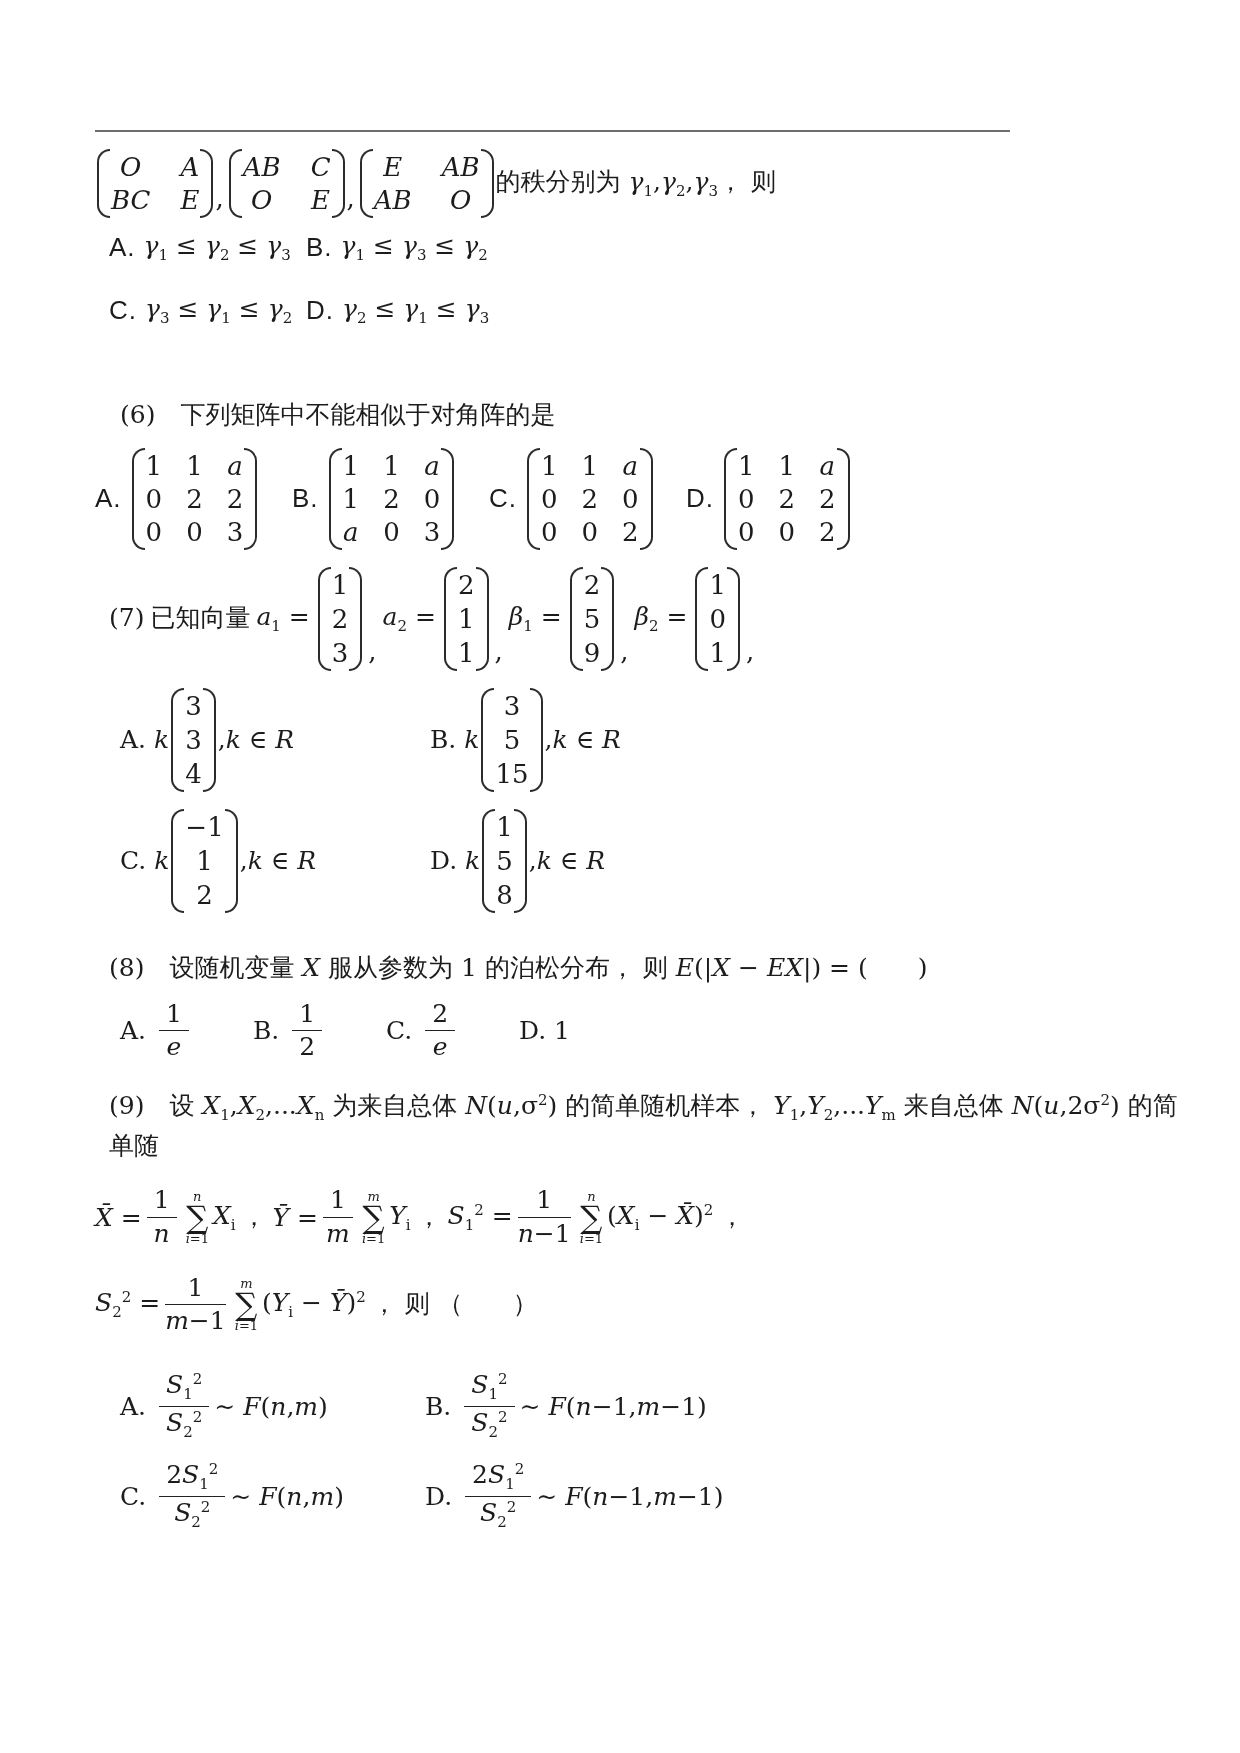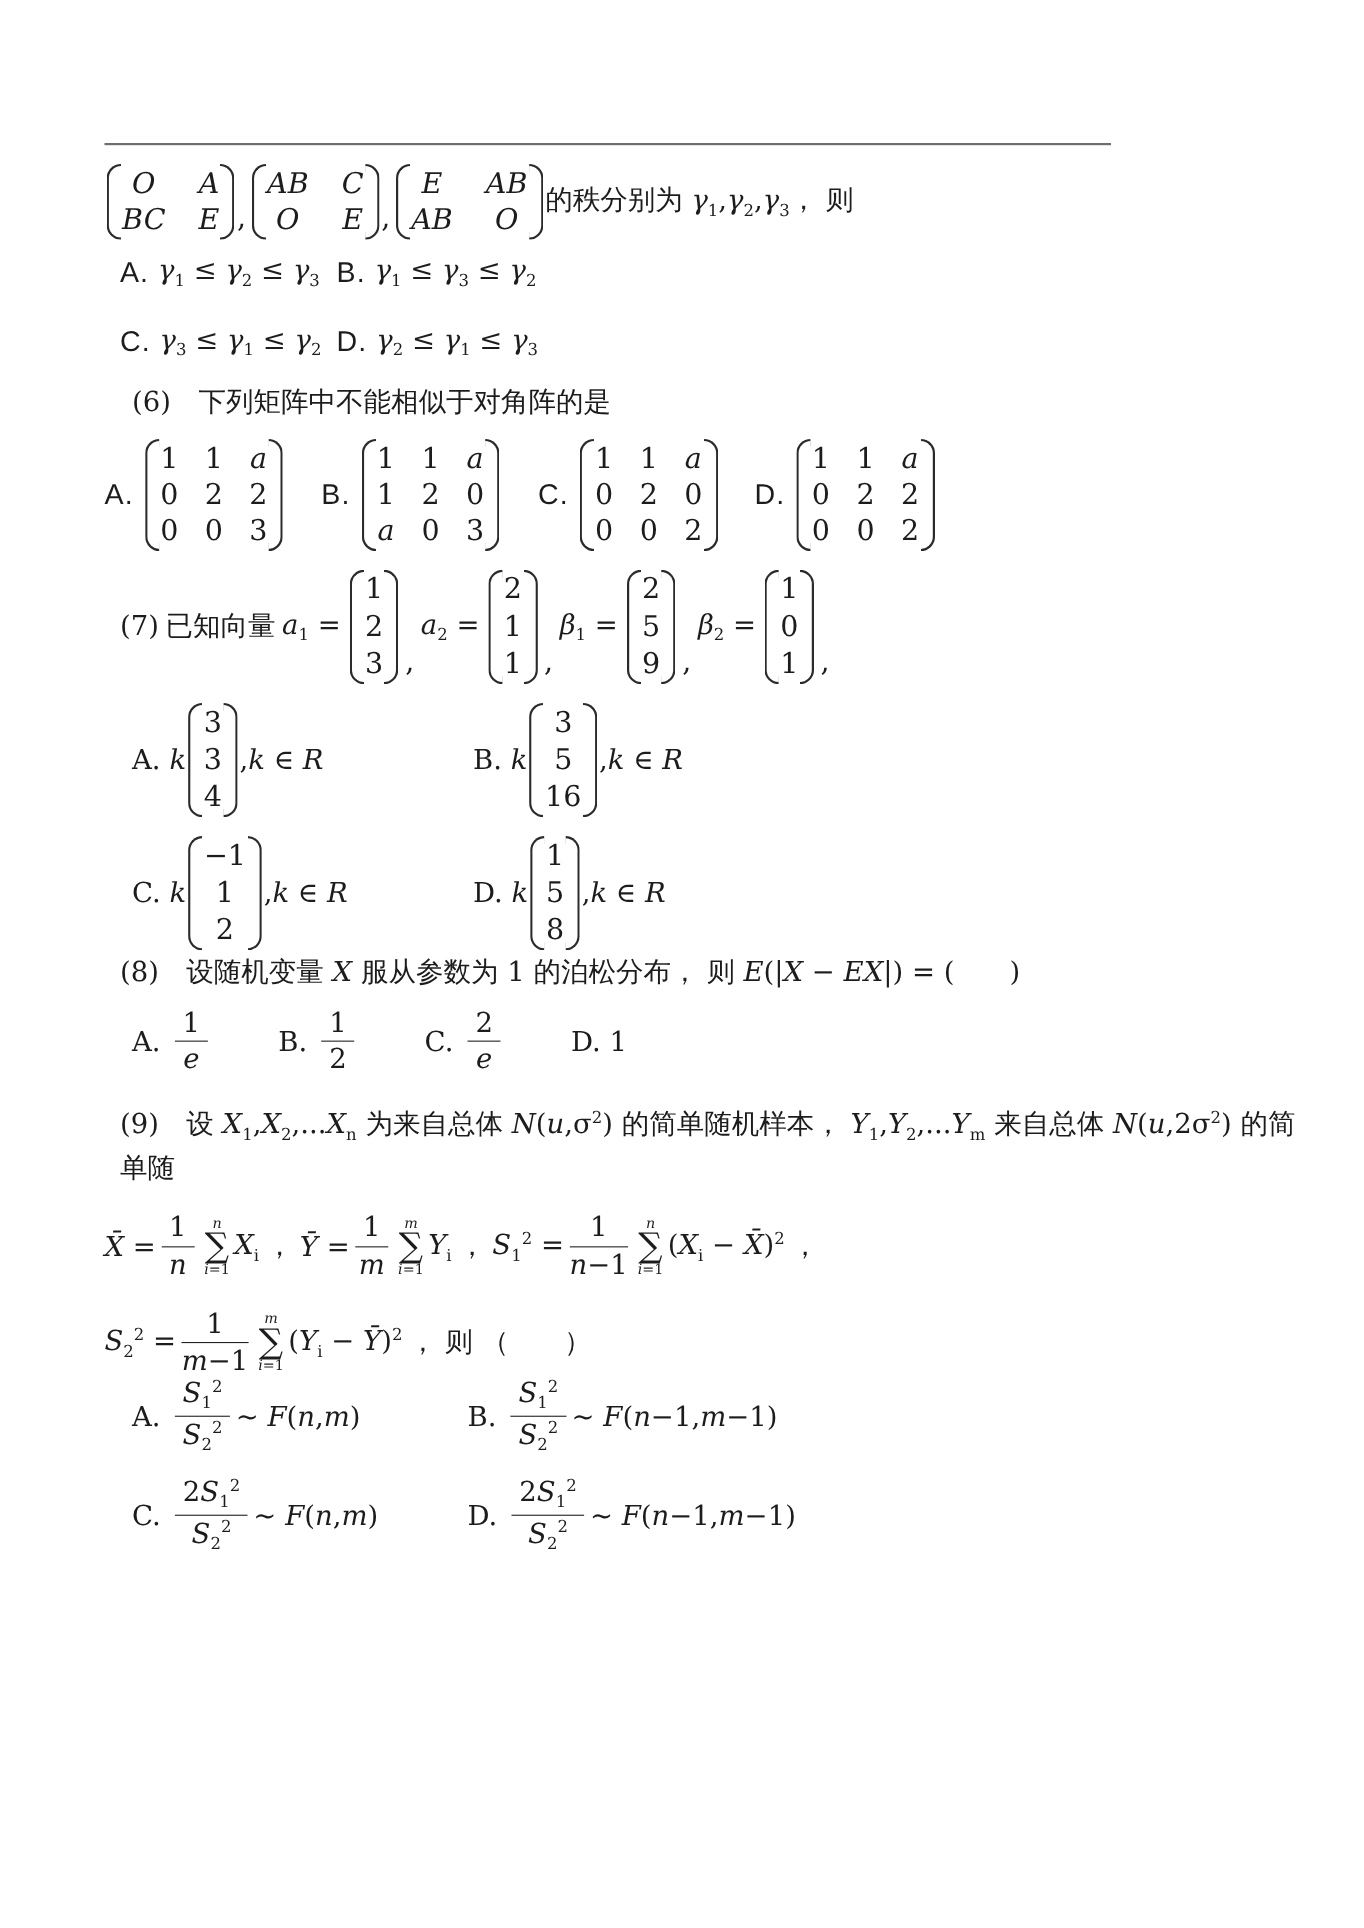"(6) 下列矩阵中不能相似于对角阵的是" .mt45 { margin-top: 20px -> 69px }
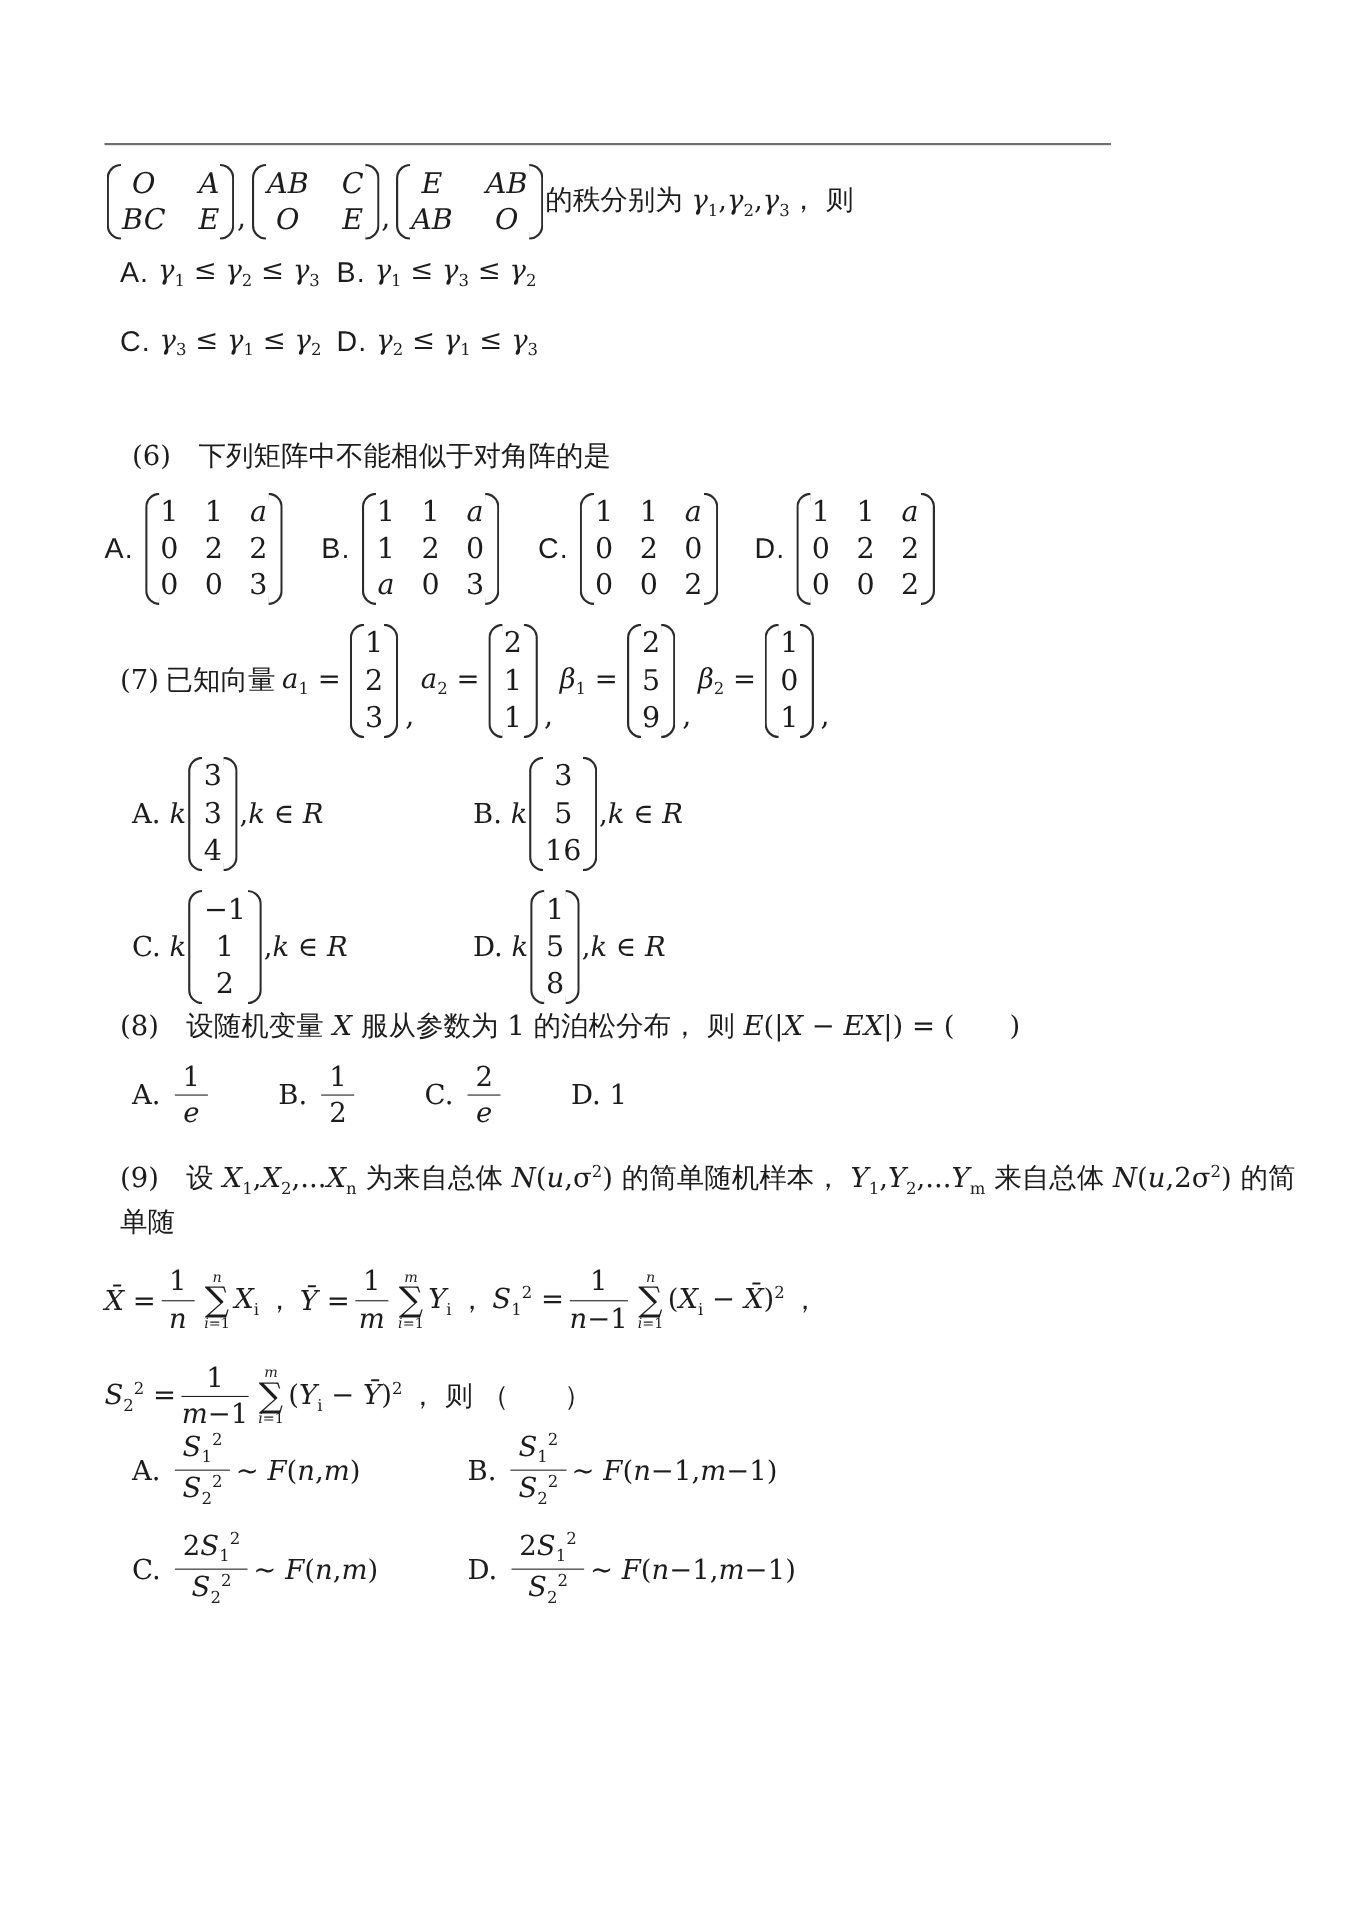"16" span.cell { text: 16 -> 15 }
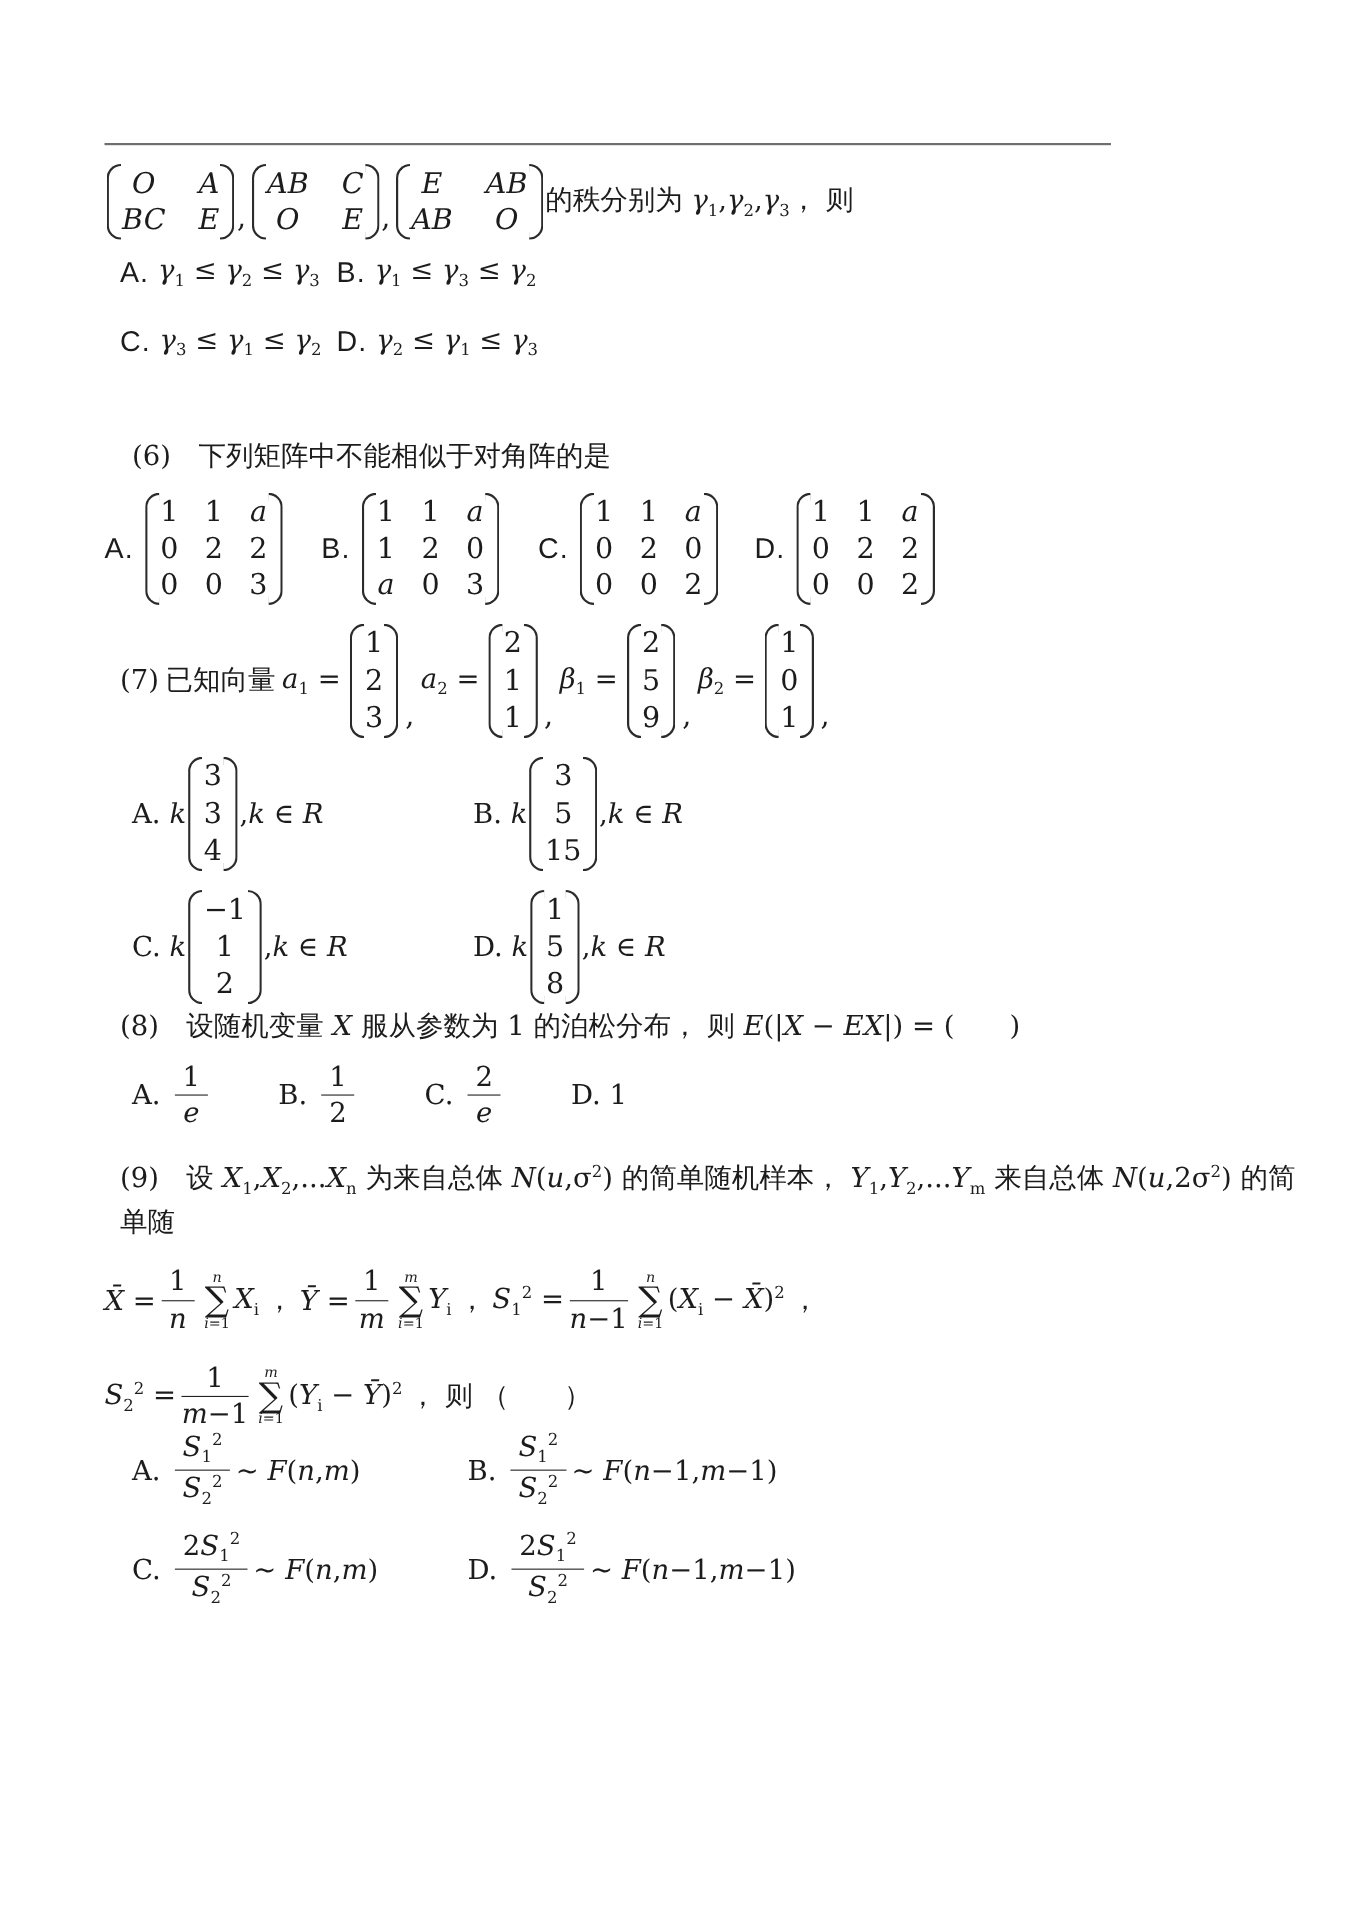"(8) 设随机变量 X 服从参数为 1" .mt35 { margin-top: none -> 35px }
